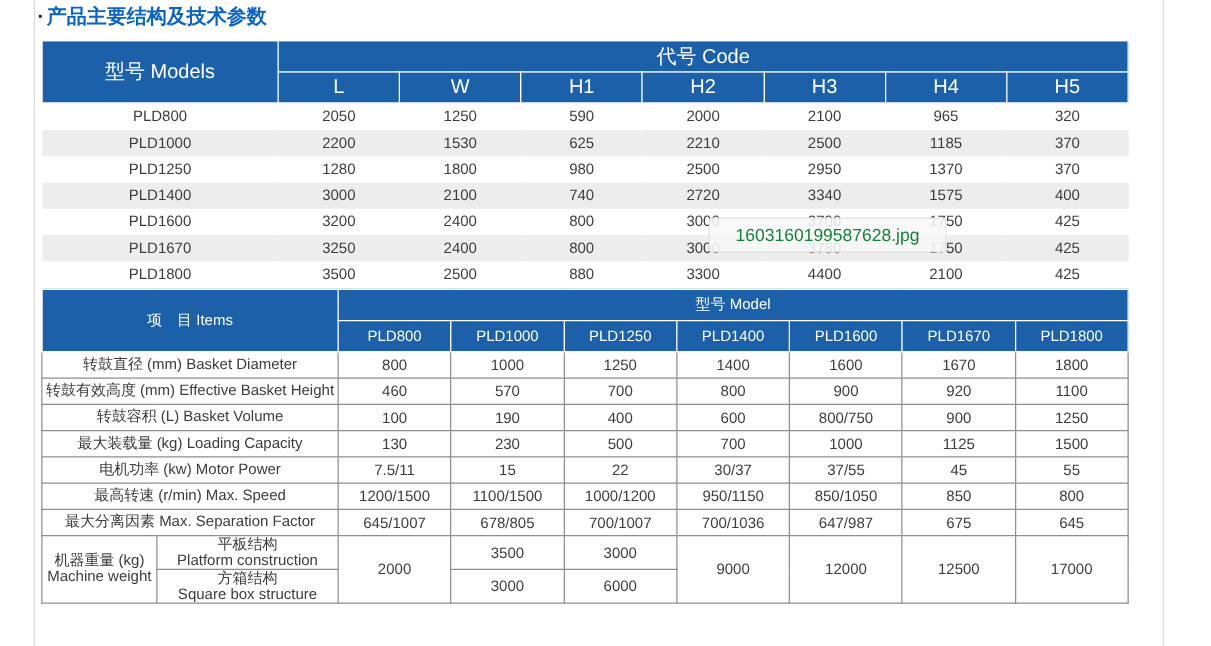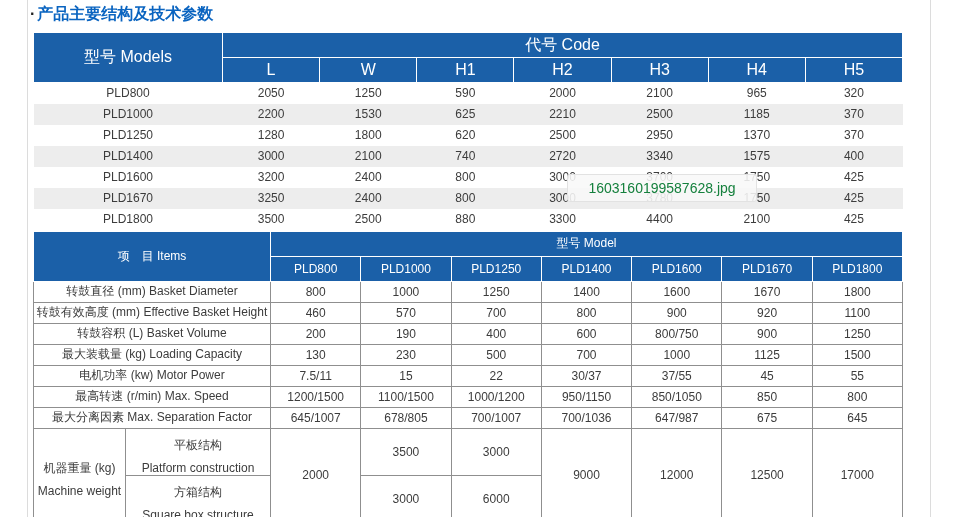"620" td { text: 620 -> 980 }
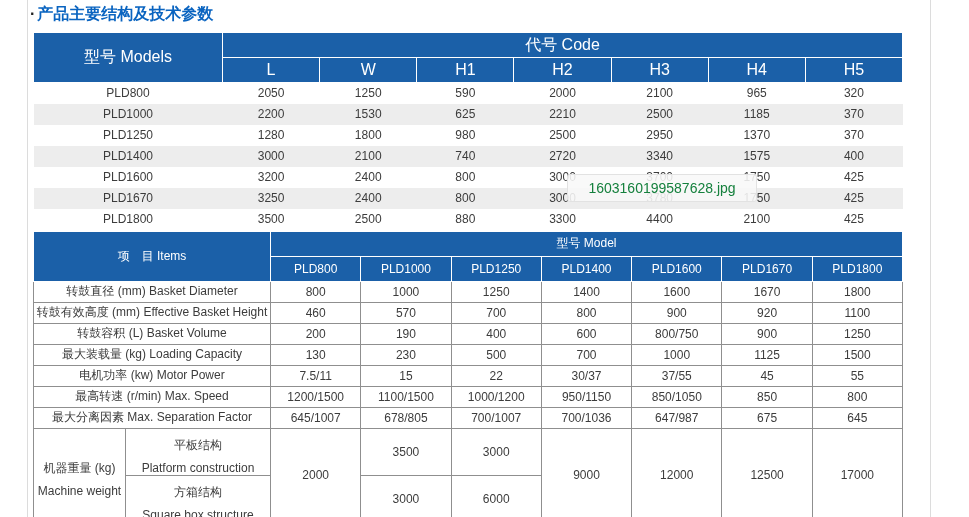"200" td { text: 200 -> 100 }
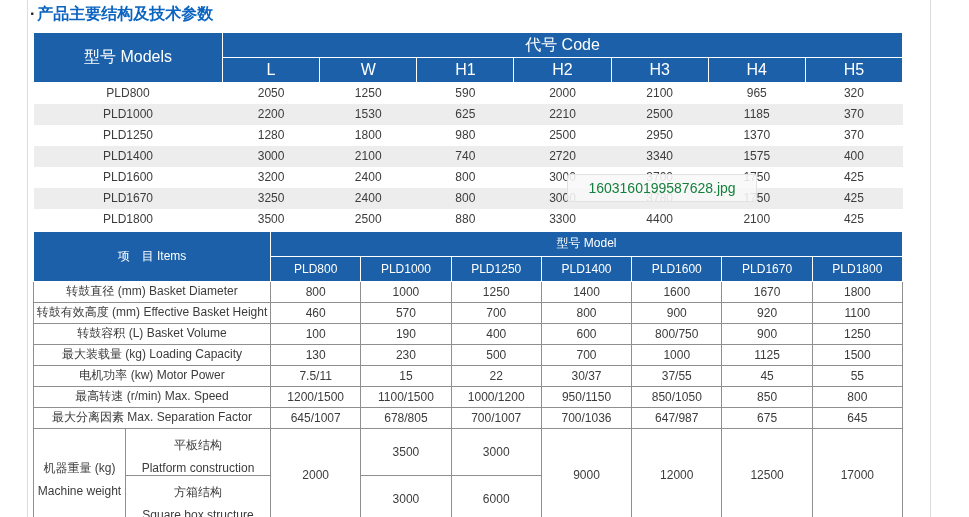"平板结构" .t2 .two-line div { margin-top: 10px -> none }
